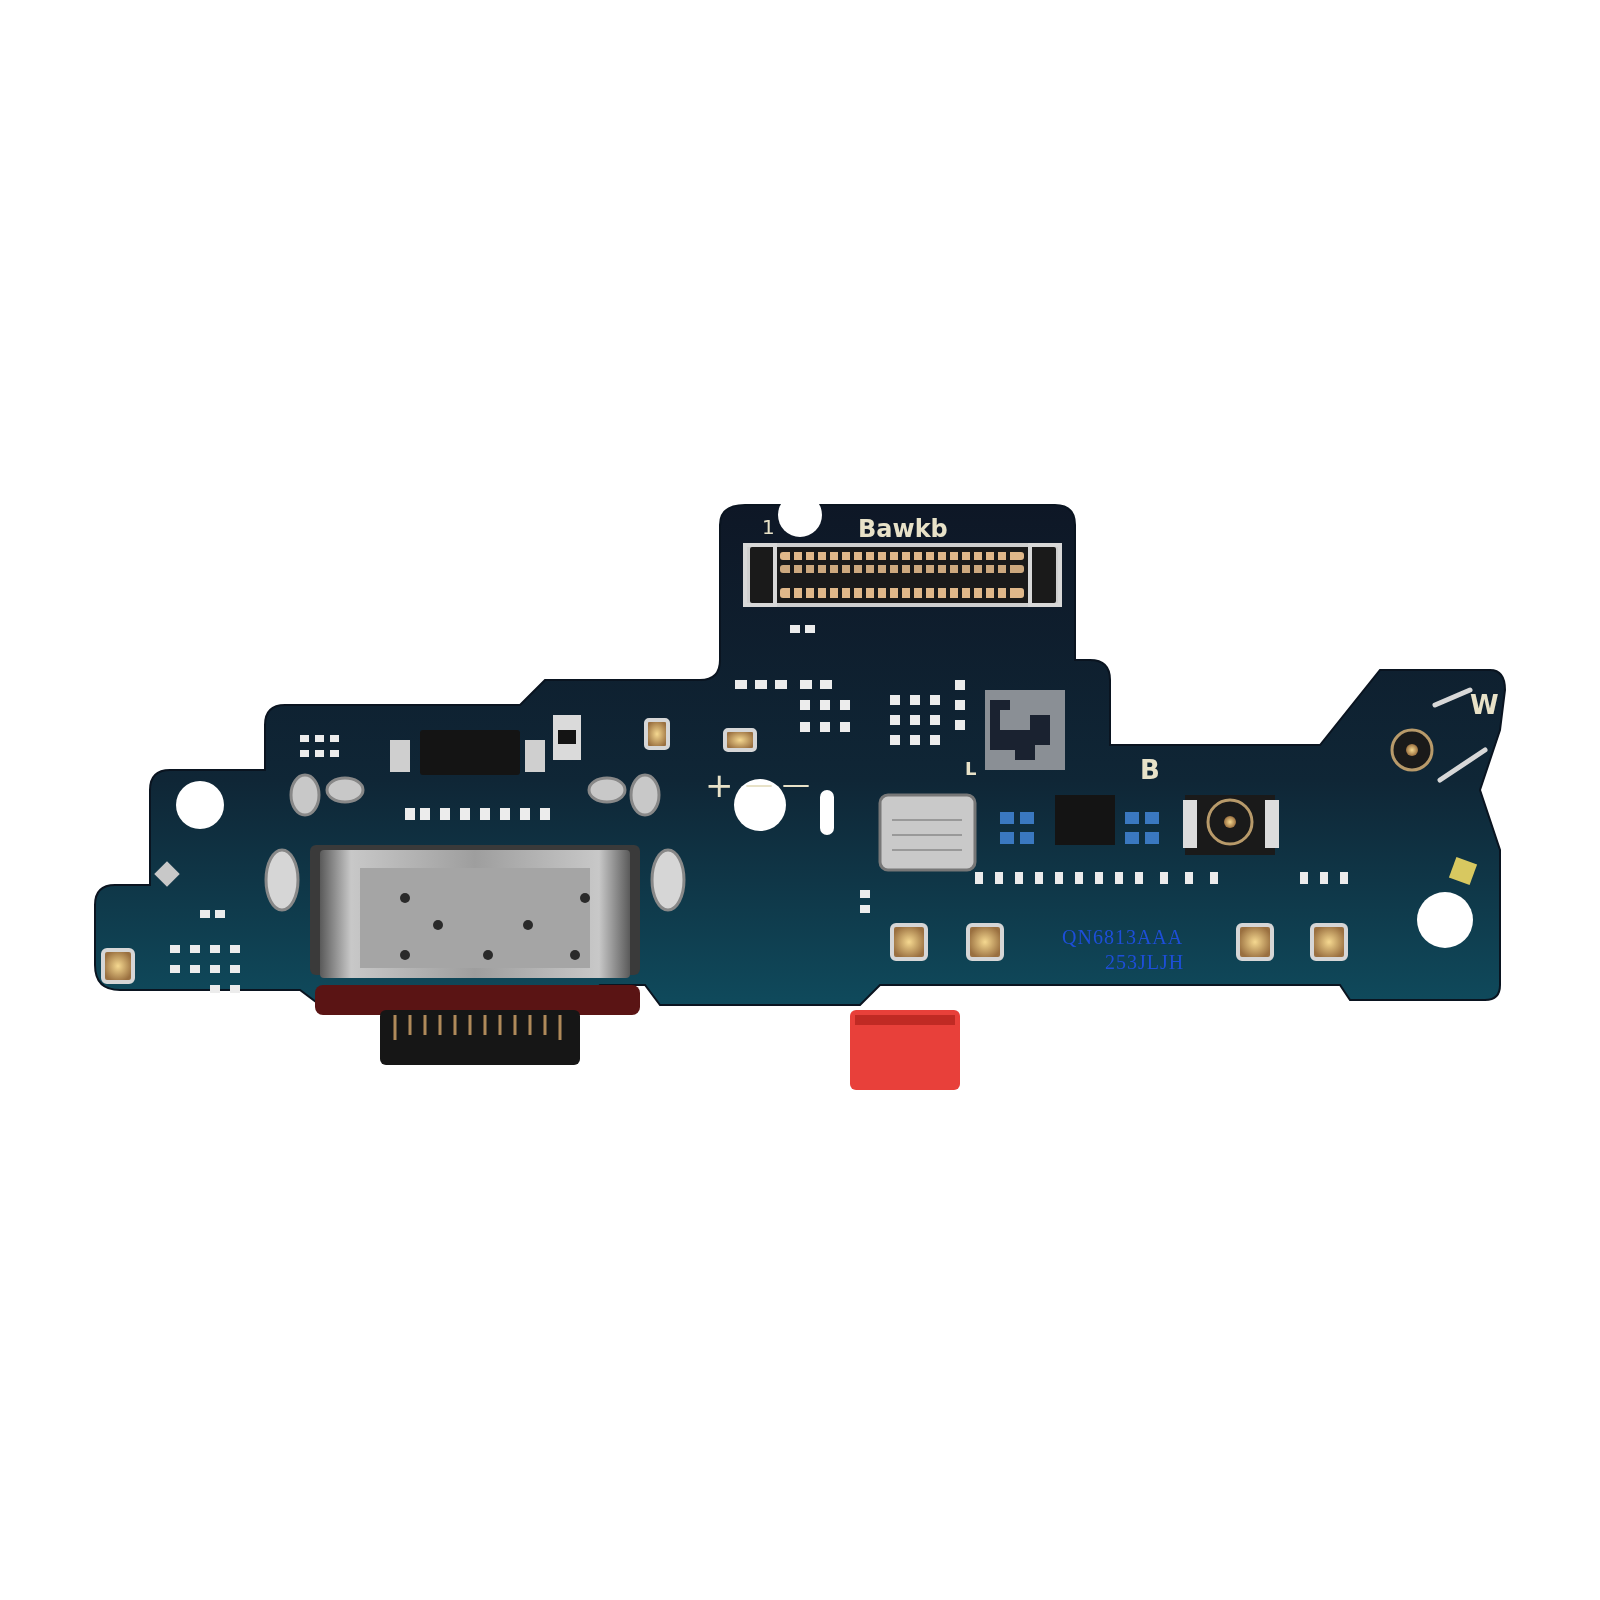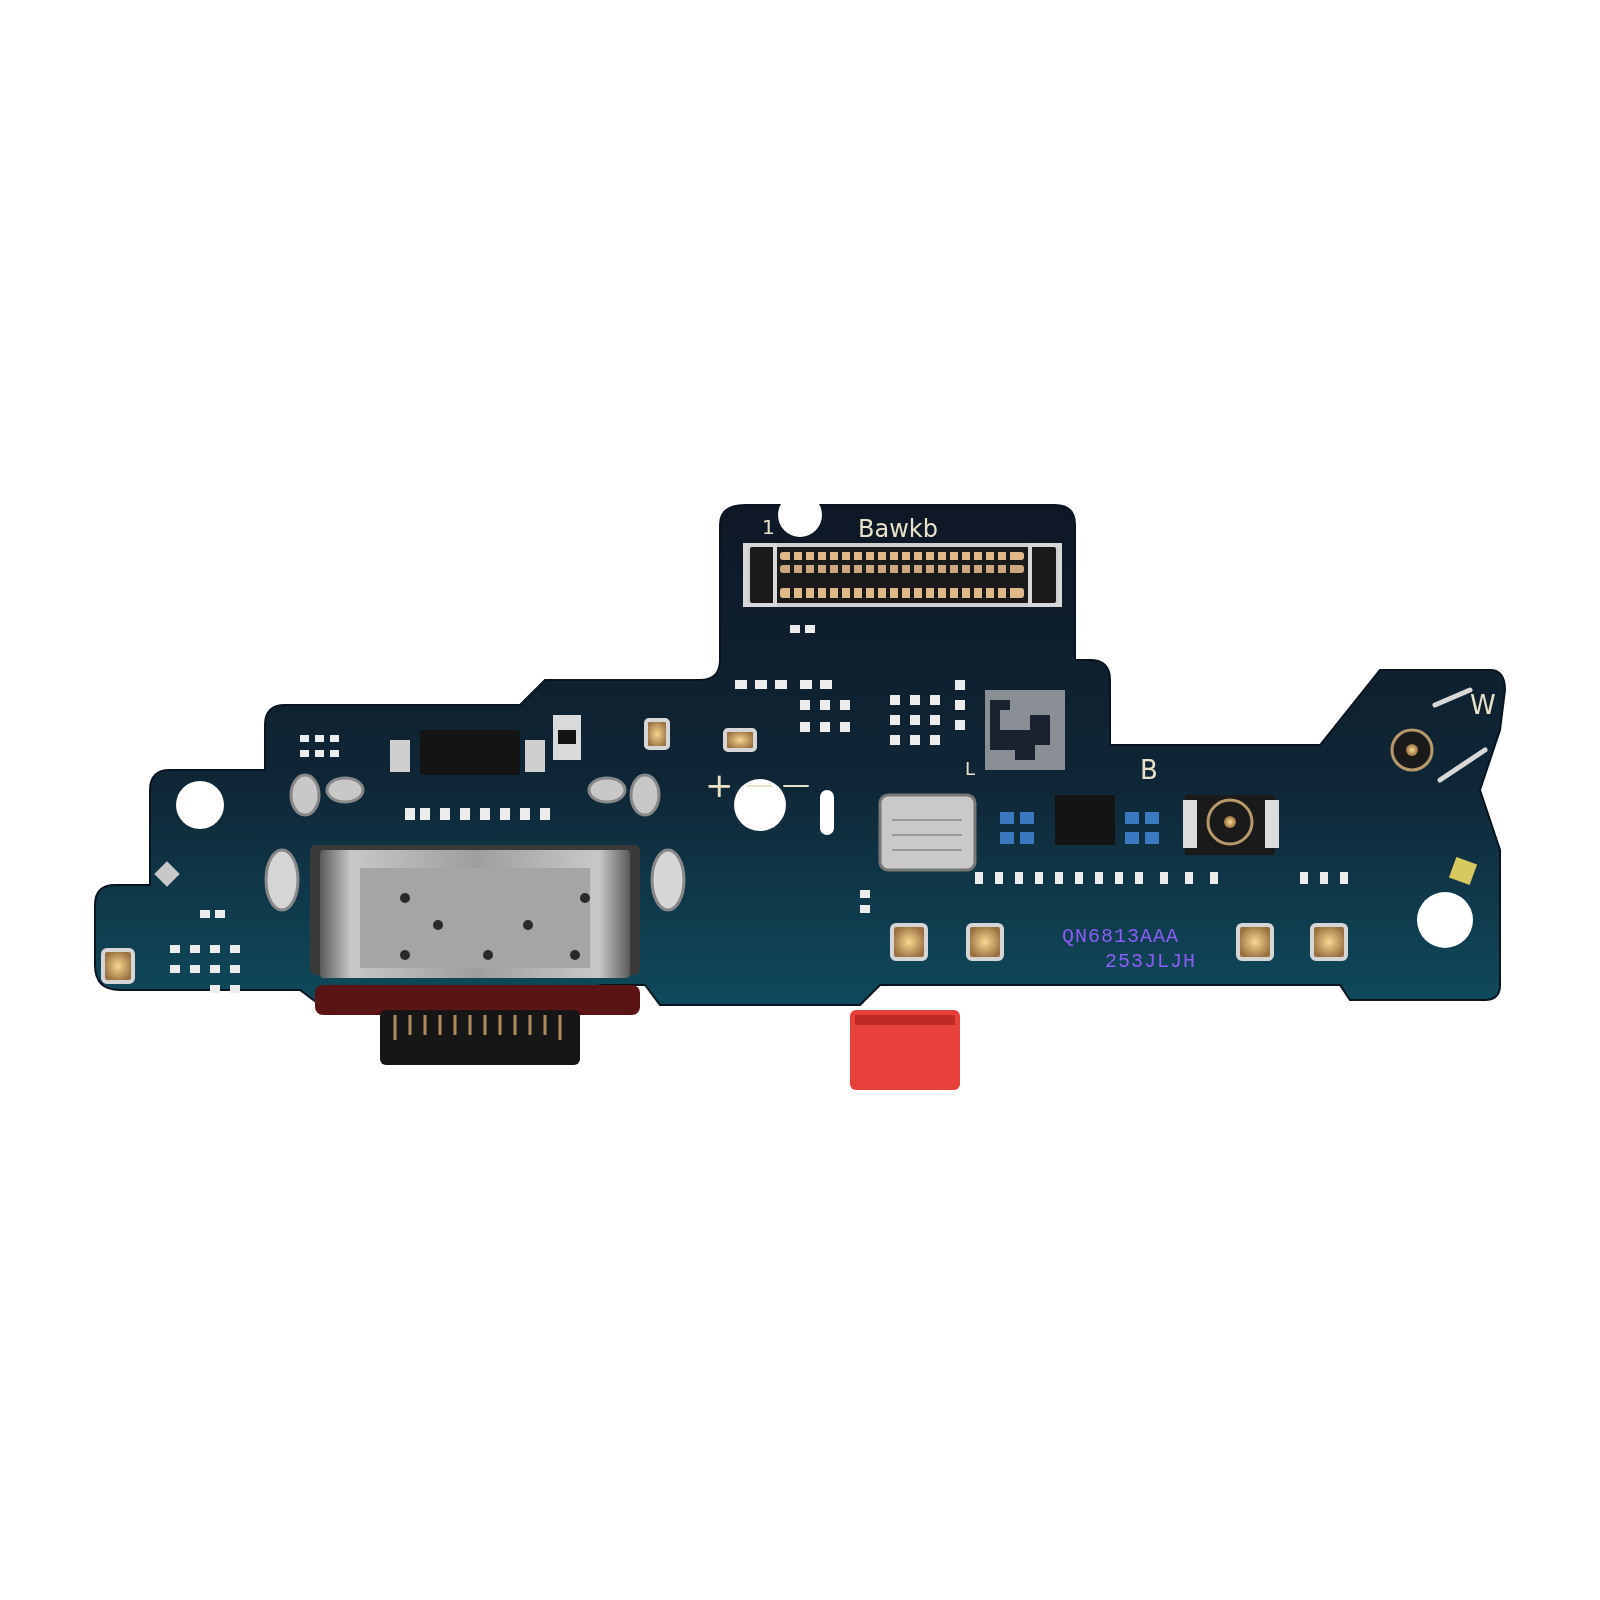"Bawkb" .silk { font-weight: normal -> bold }
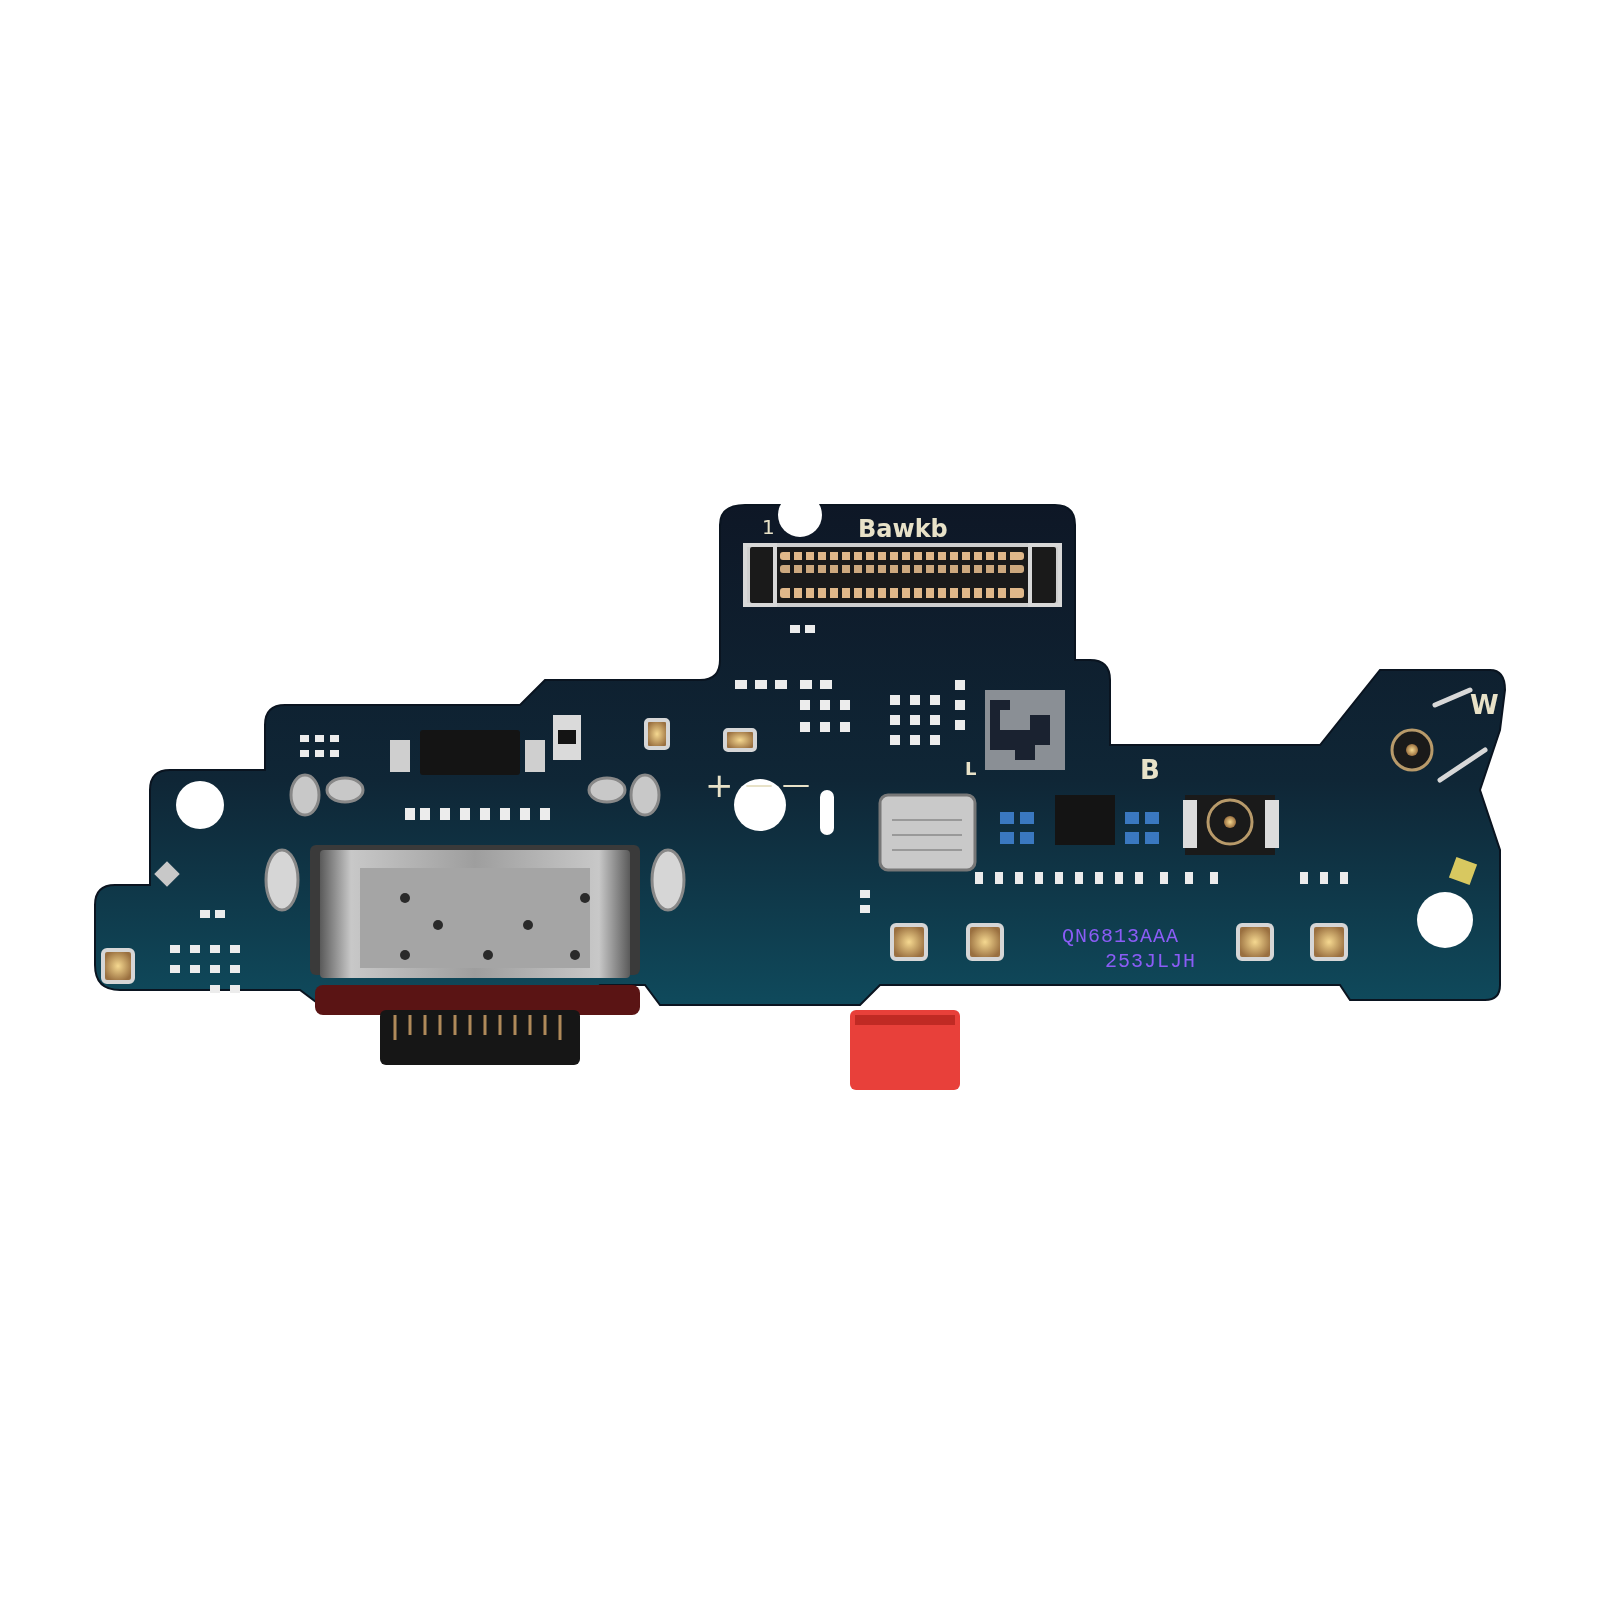"QN6813AAA" .marking { color: #8b5cf6 -> #1d4ed8; font-family: Liberation Mono, monospace -> Liberation Serif, serif }
